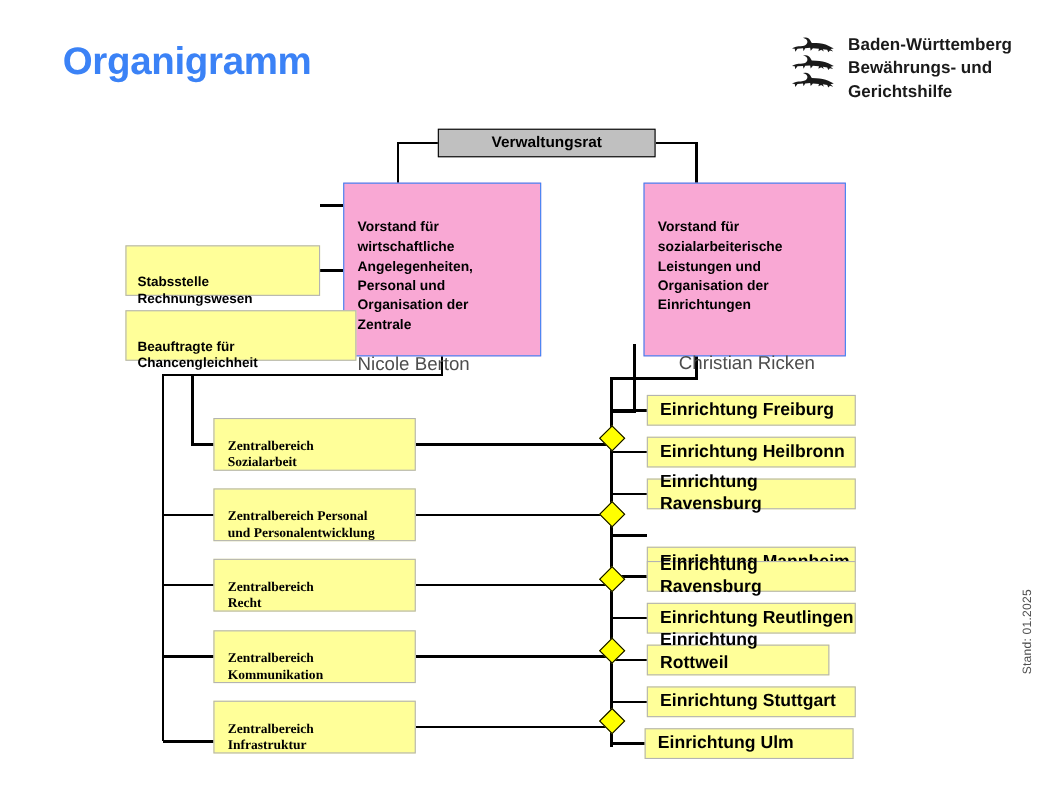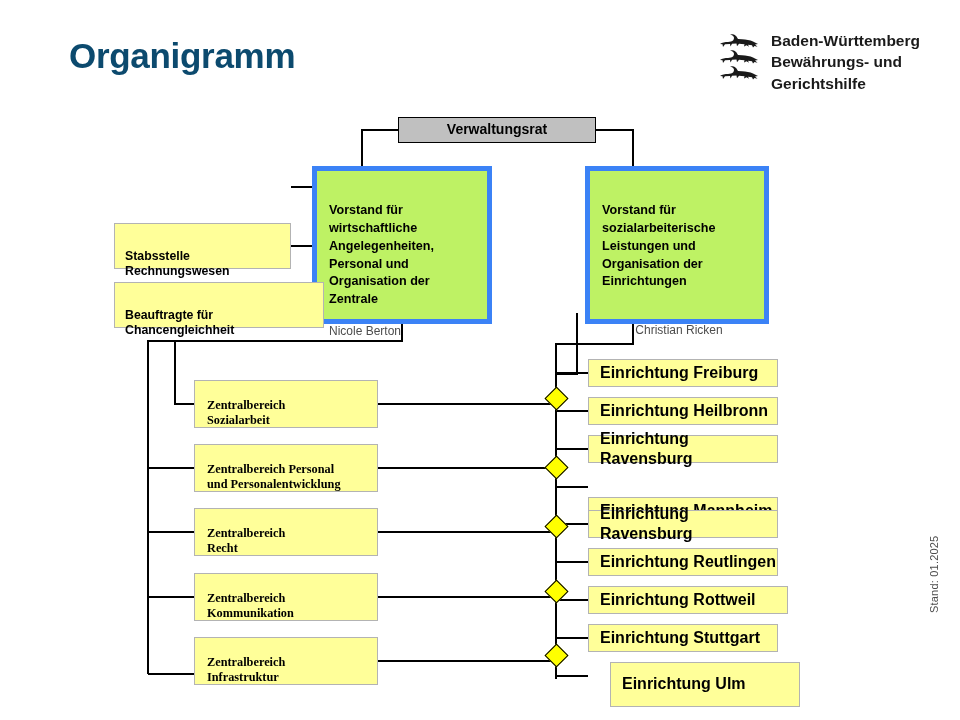"Organigramm" #page-title { color: #0c4a6e -> #3b82f6; margin-left: 12px -> none }
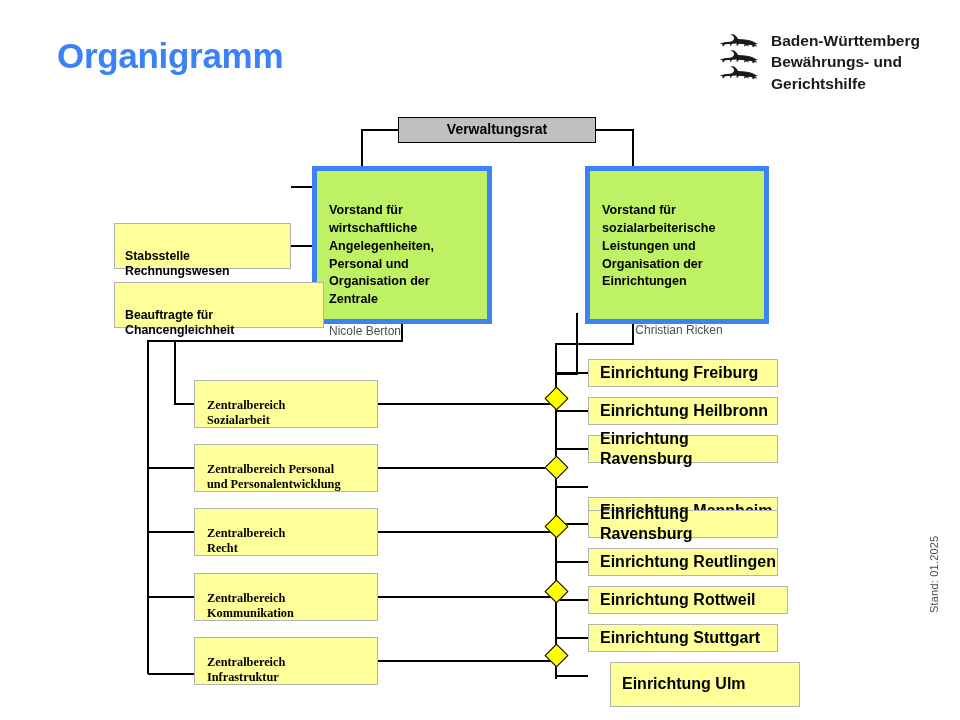"Vorstand für" .node.board { background: #bef264 -> #f9a8d4; border: 5px solid #3b82f6 -> 1px solid #3b82f6 }
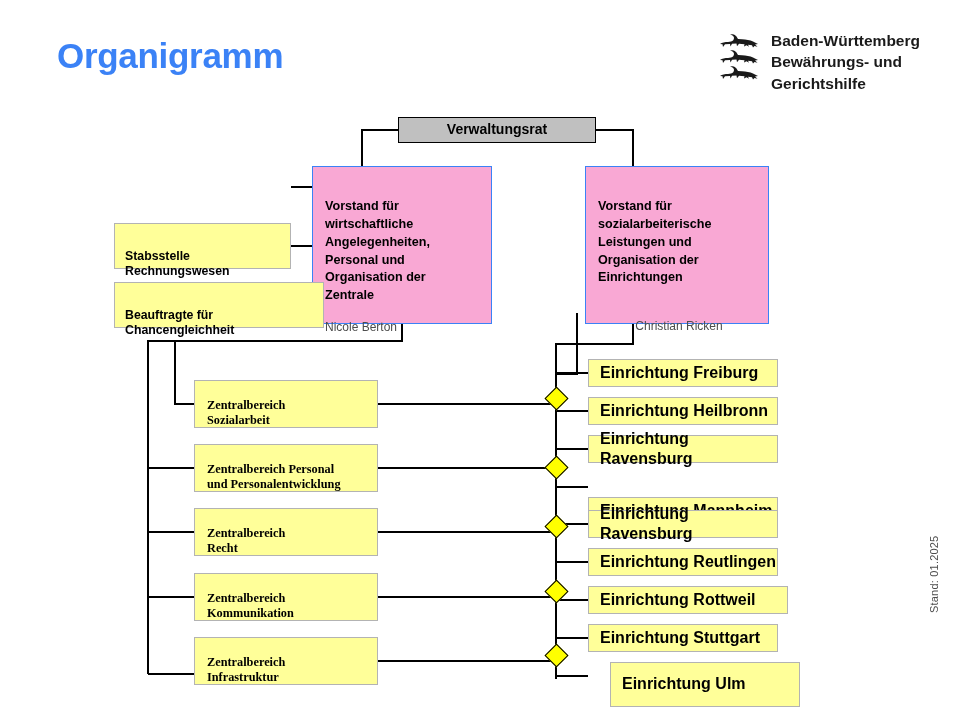"Nicole Berton" .node.board .board-person { font-size: 12px -> 17px }
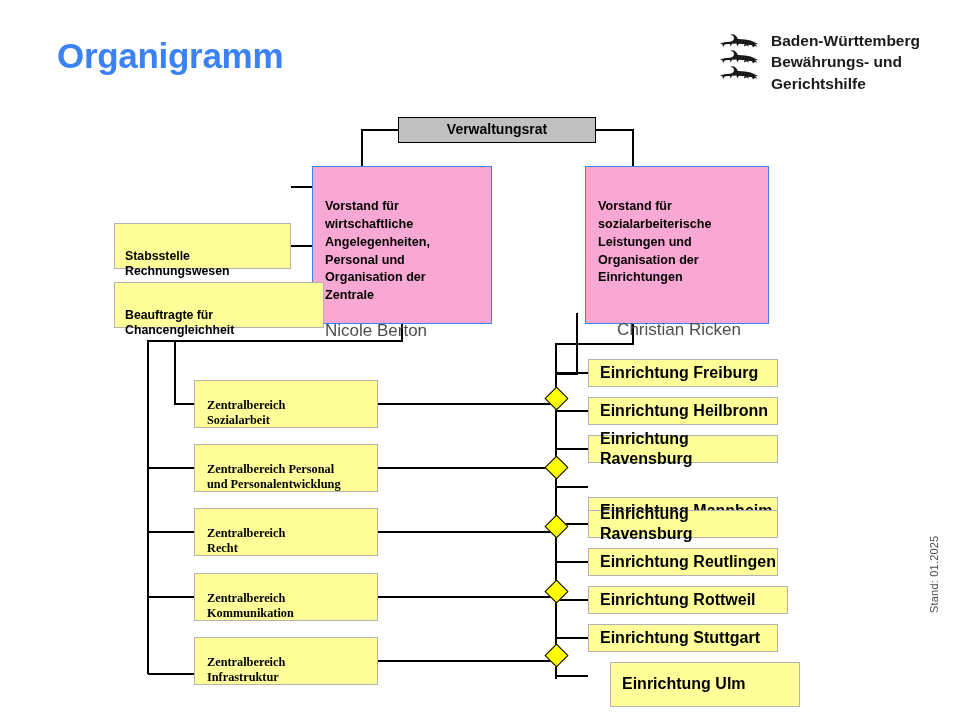"Einrichtung Rottweil" div.node { align-items: none -> flex-end; width: 200px -> 166px }
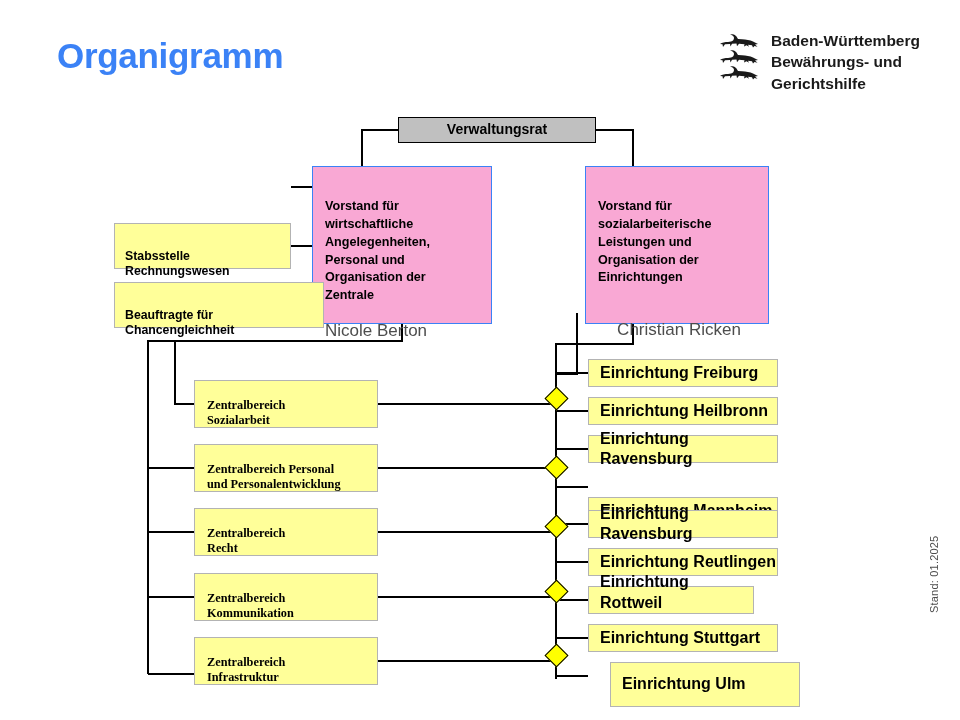"Einrichtung Ulm" div.node { height: 45px -> 28px; left: 610px -> 586px }
